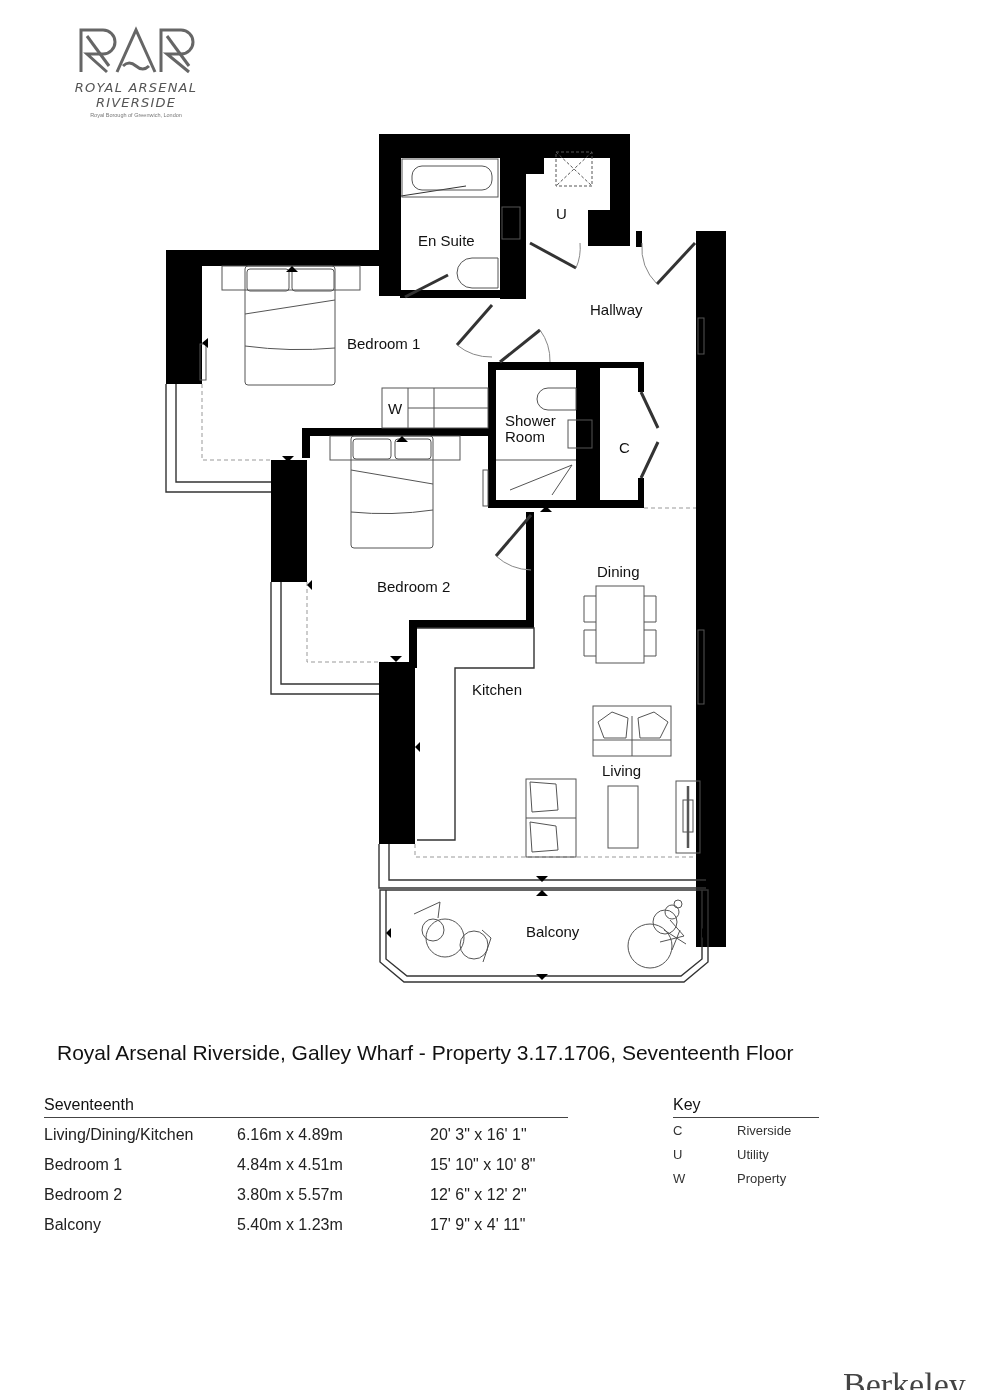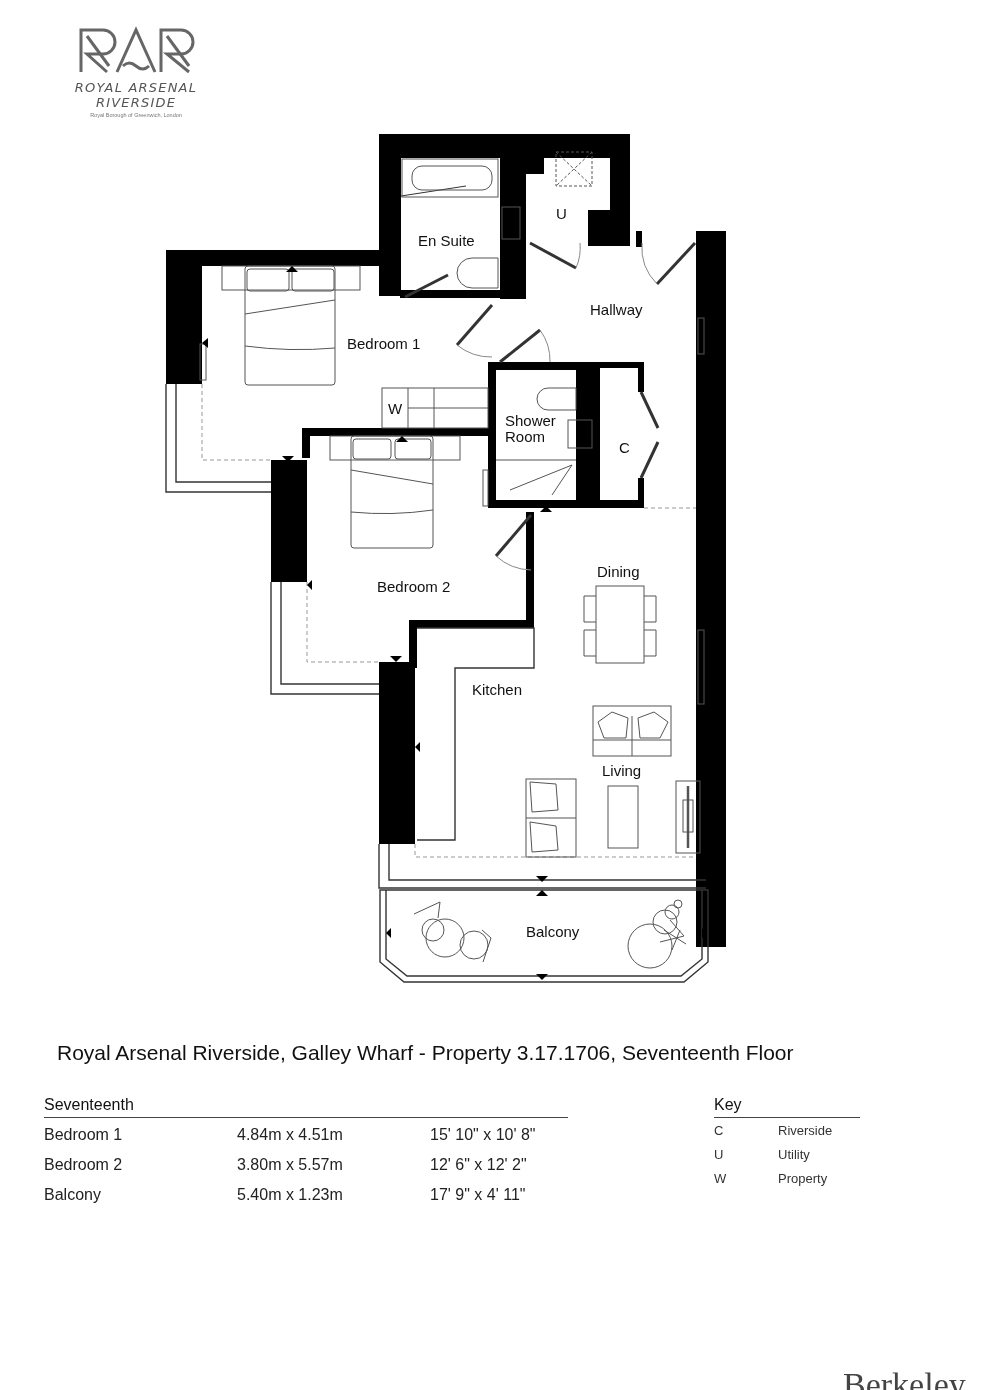"Key" .key { left: 714px -> 673px }
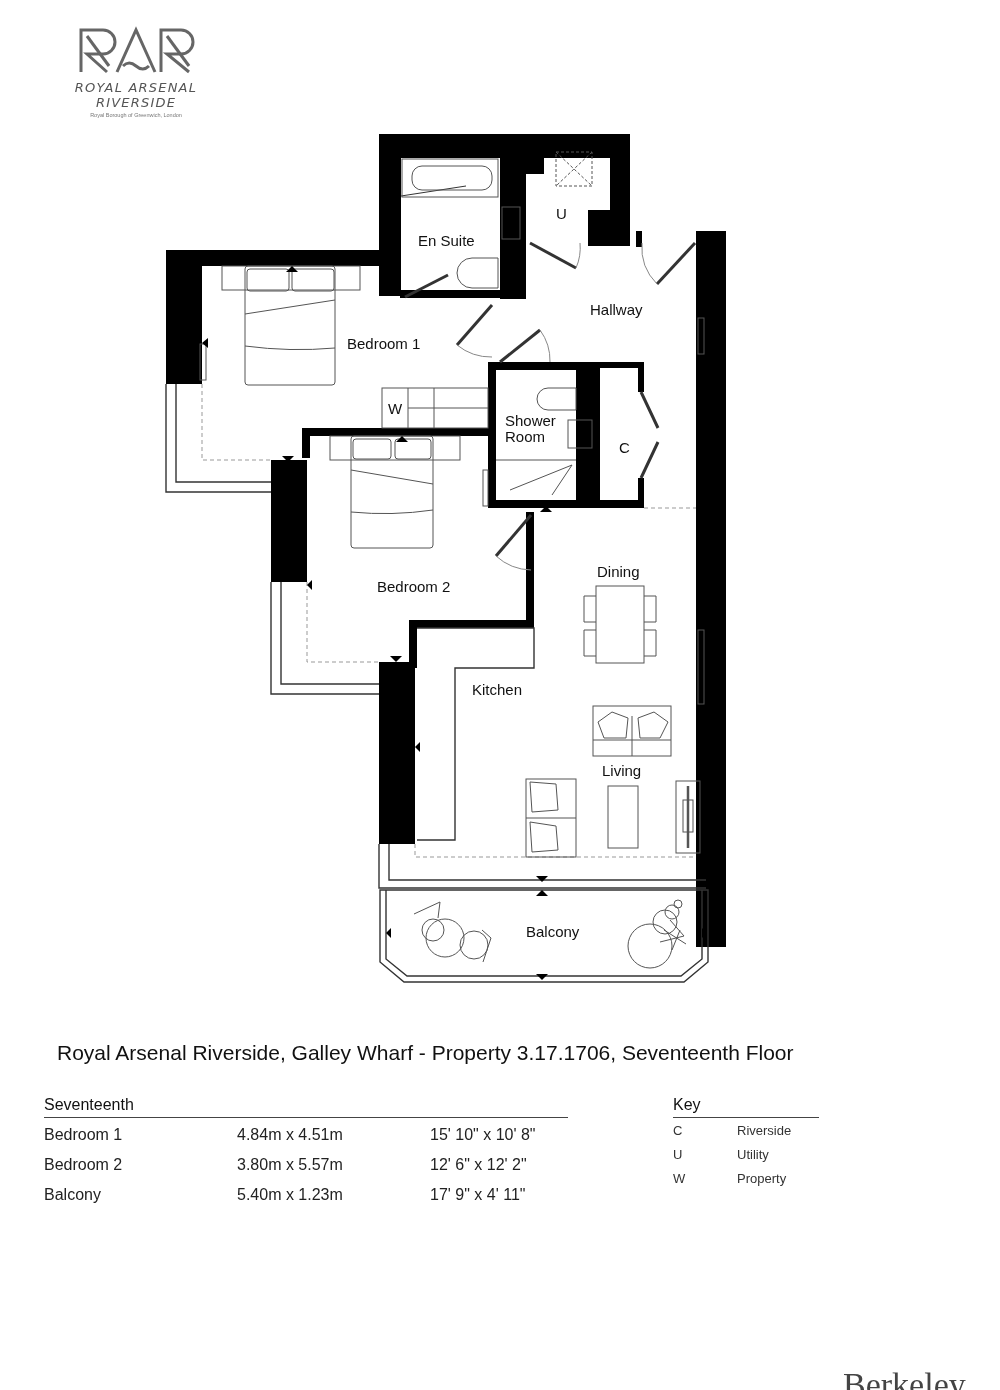"Living/Dining/Kitchen" div.row { html: none -> <div> <span>Living/Dining/Kitchen</span> <span>6.16m x 4.89m</span> <span>20' 3" x 16' 1"</span> </div> }
